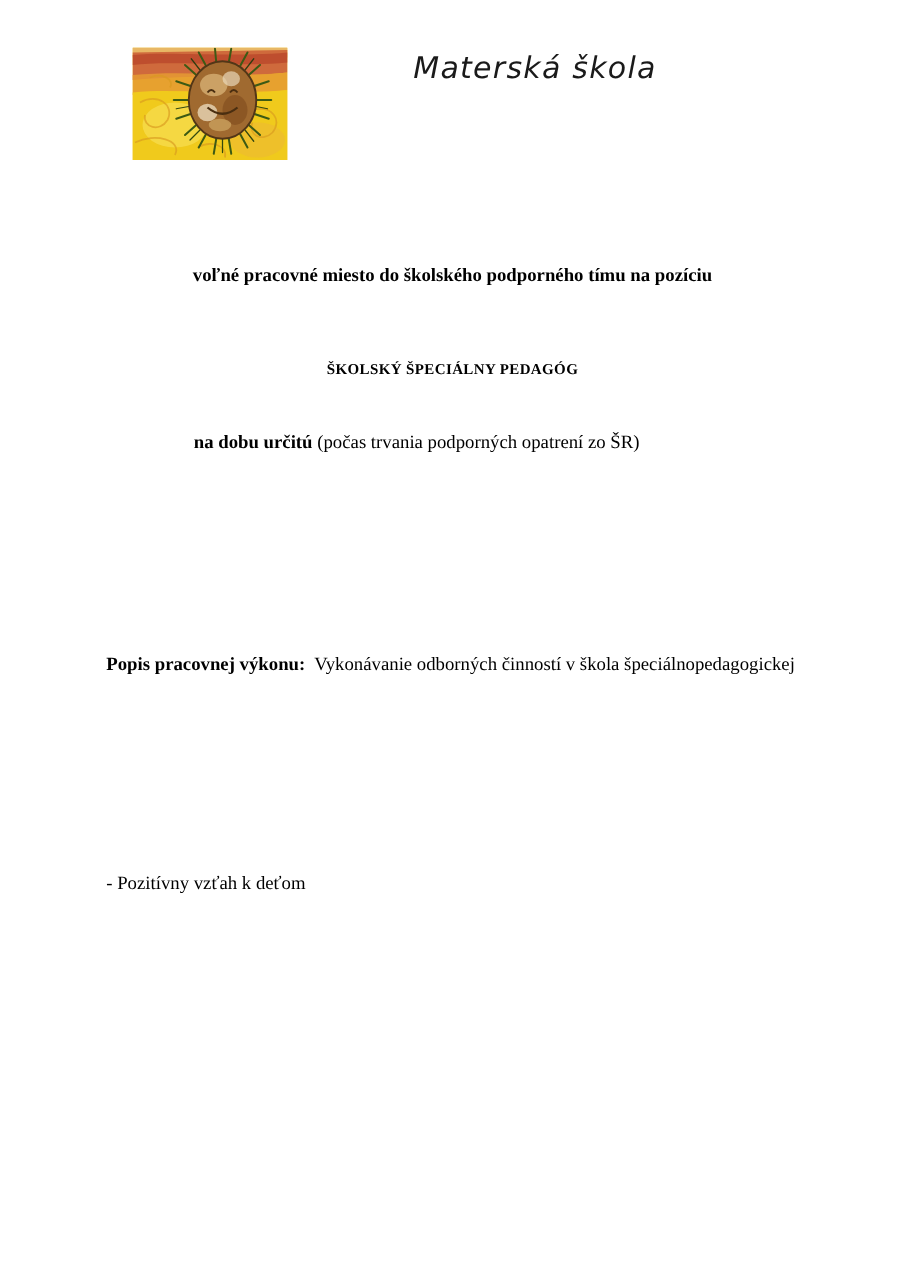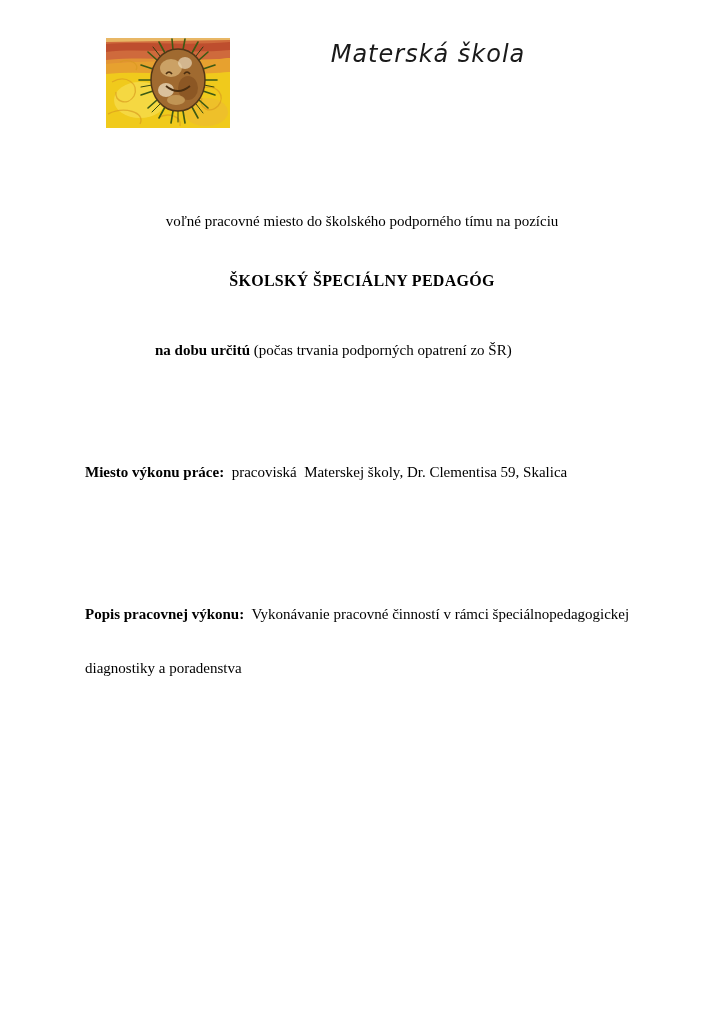"voľné pracovné miesto do školského" .vacancy { font-weight: normal -> bold }
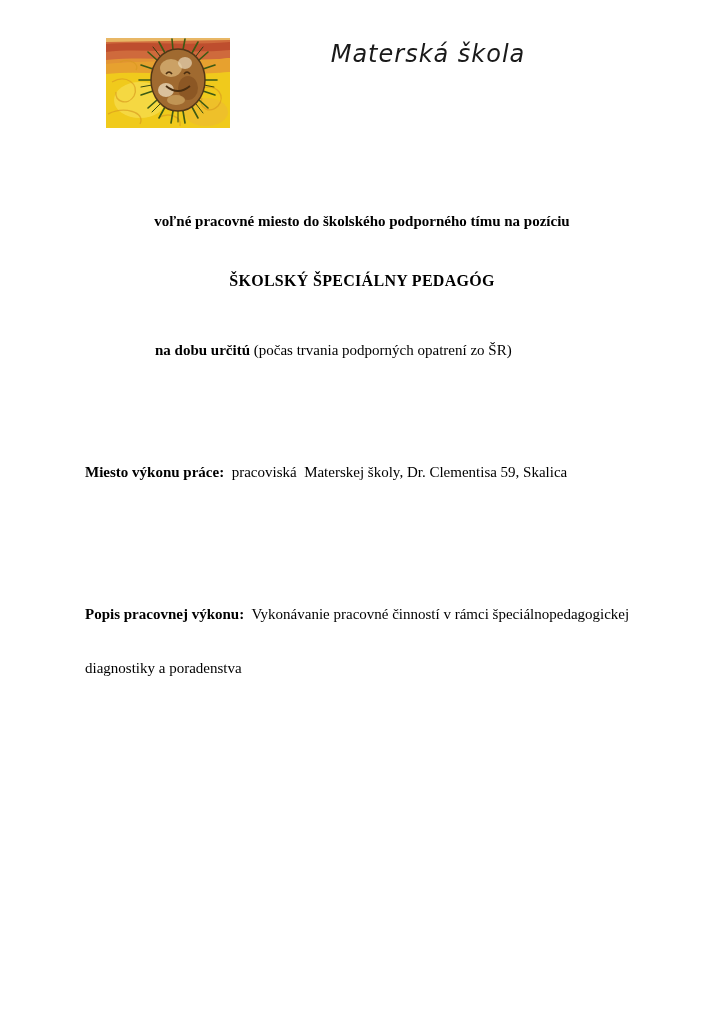"ŠKOLSKÝ ŠPECIÁLNY PEDAGÓG" .postitle { font-size: 16px -> 12px; margin-top: 5px -> 19px }
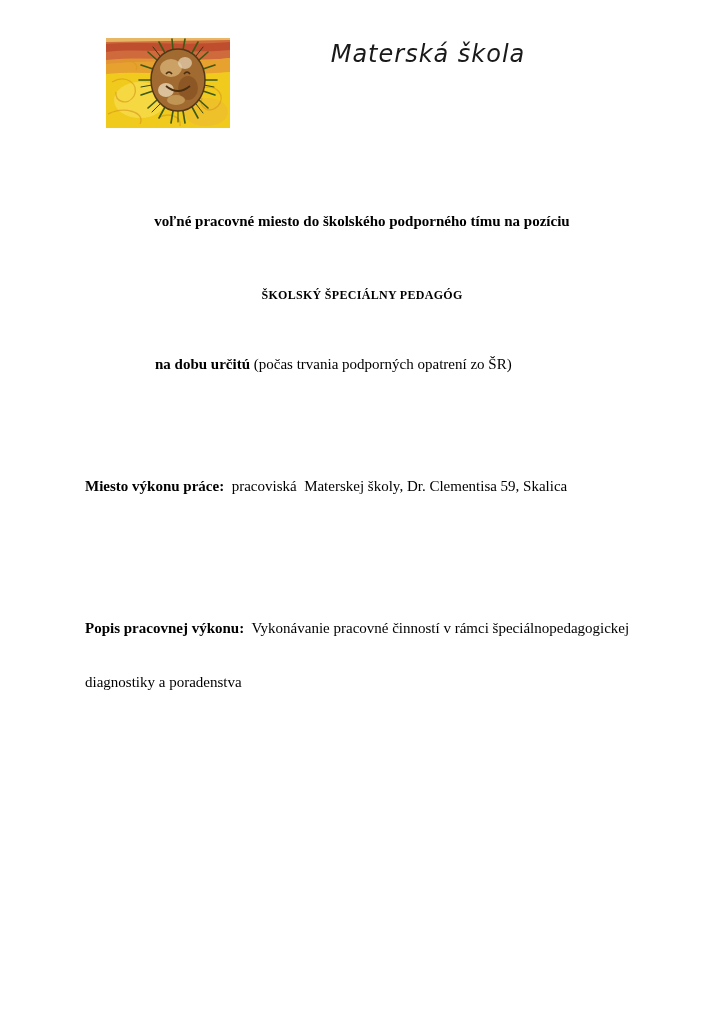"na dobu určitú (počas trvania" .duration { margin-top: 14px -> 4px }
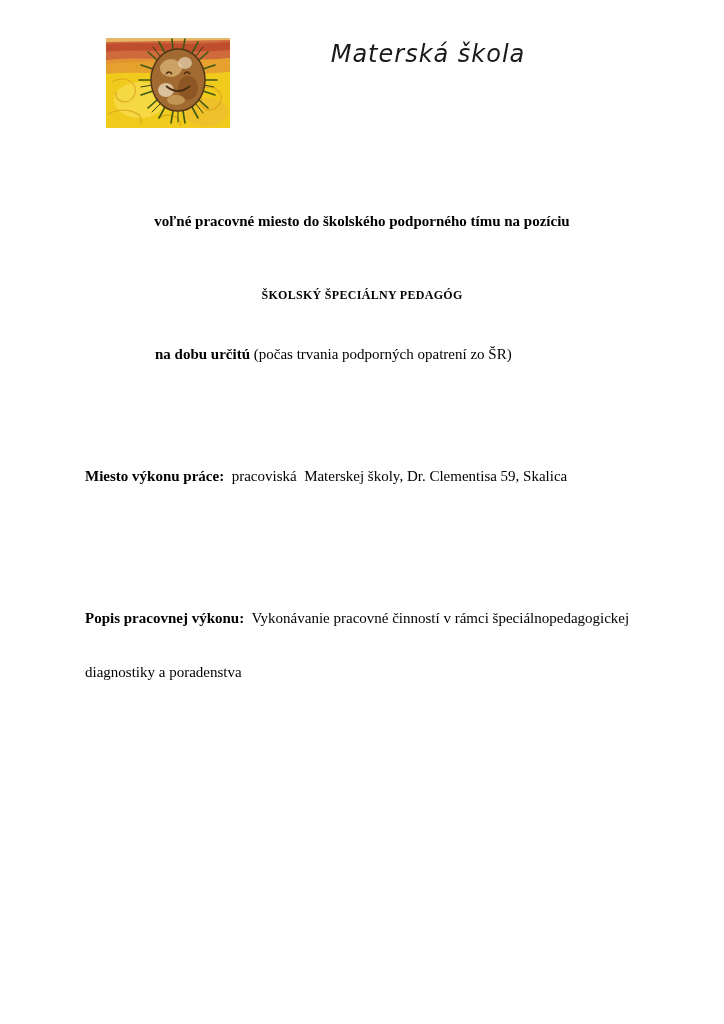"Miesto výkonu práce: pracoviská" div.m32 { html: <div><b>Miesto výkonu práce:</b><span> pracoviská Materskej školy, Dr. Clementisa 59, Skalica</span></div> -> none }
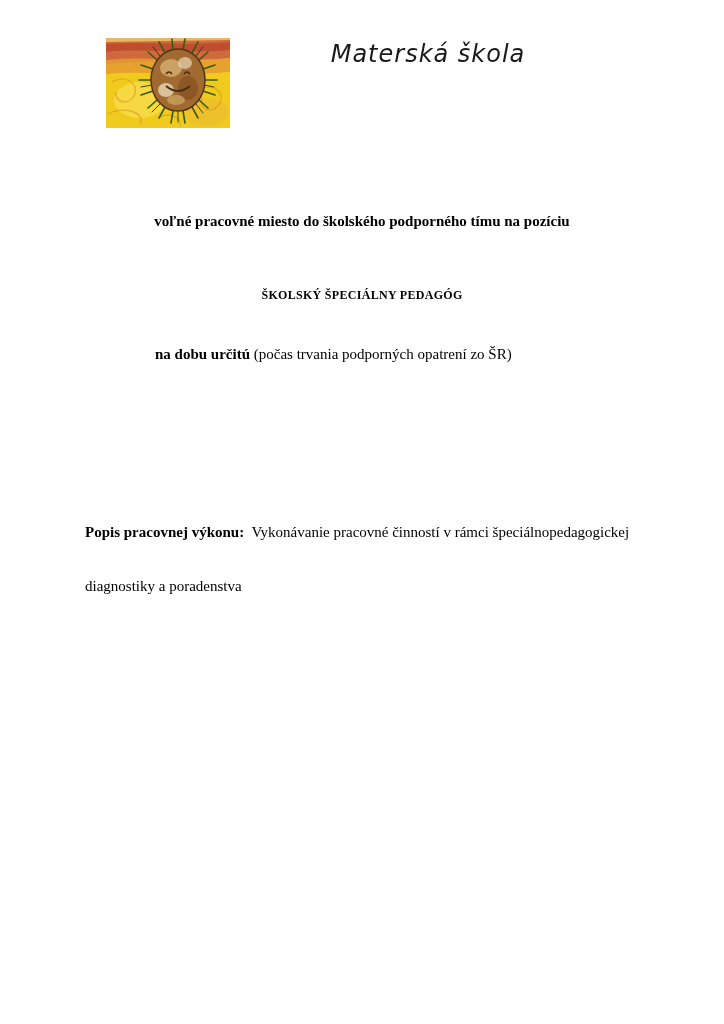"Vykonávanie pracovné činností v rámci" span { text: pracovné činností v rámci -> odborných činností v škola }
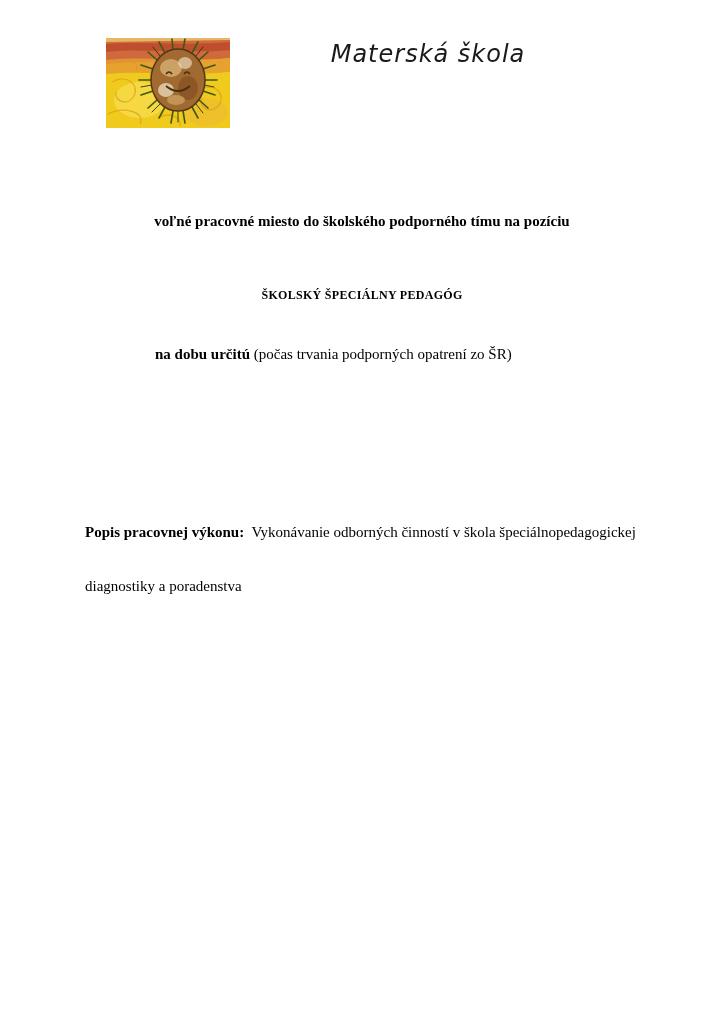"diagnostiky a poradenstva" div { html: <div>diagnostiky a poradenstva</div> -> none }
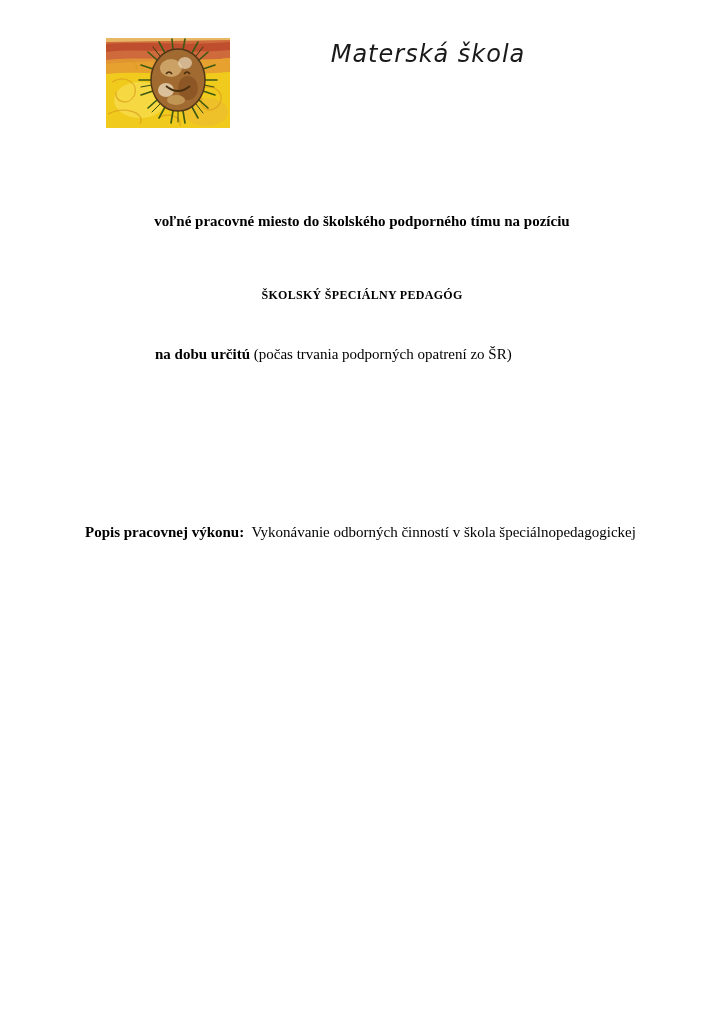"- Pozitívny vzťah k deťom" div { html: none -> <div>- Pozitívny vzťah k deťom</div> }
